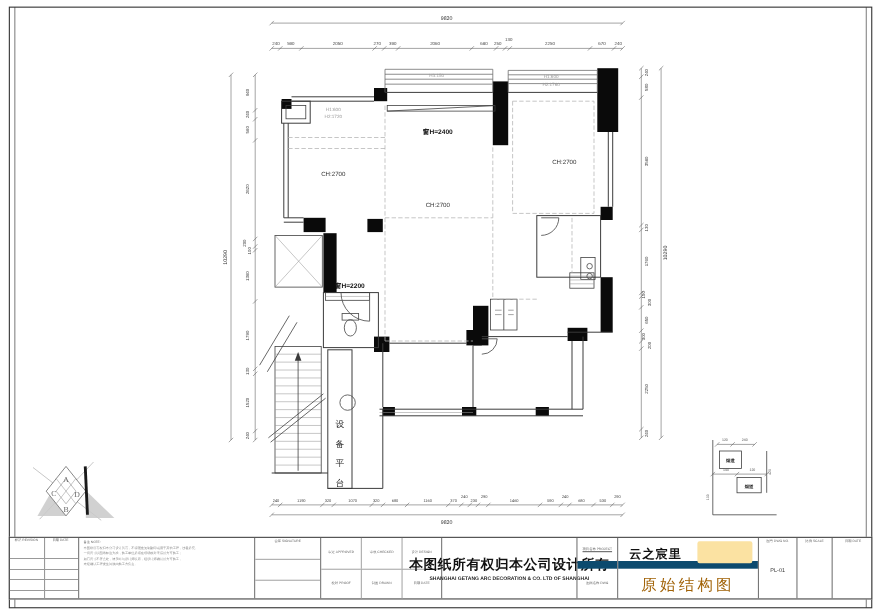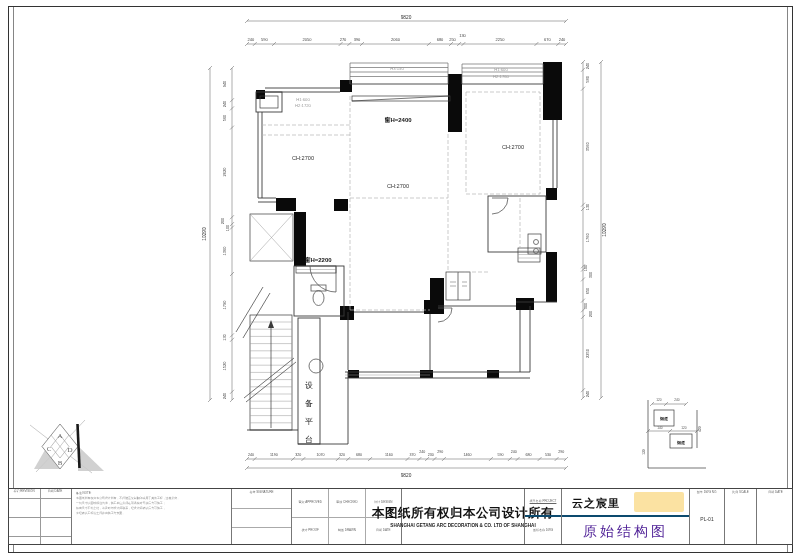"云之宸里" .halfT { border-bottom: 2px solid #0c4a6e -> 7px solid #0c4a6e }
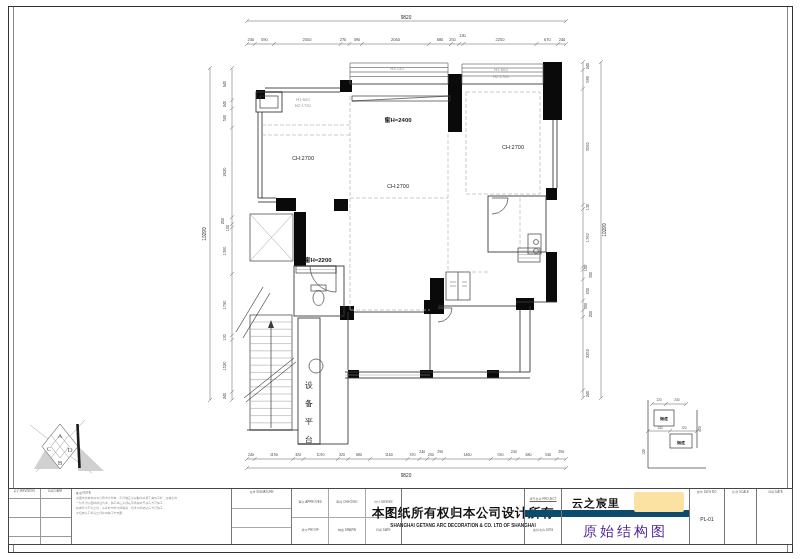"原始结构图" #dwgname { color: #4c1d95 -> #a16207 }
